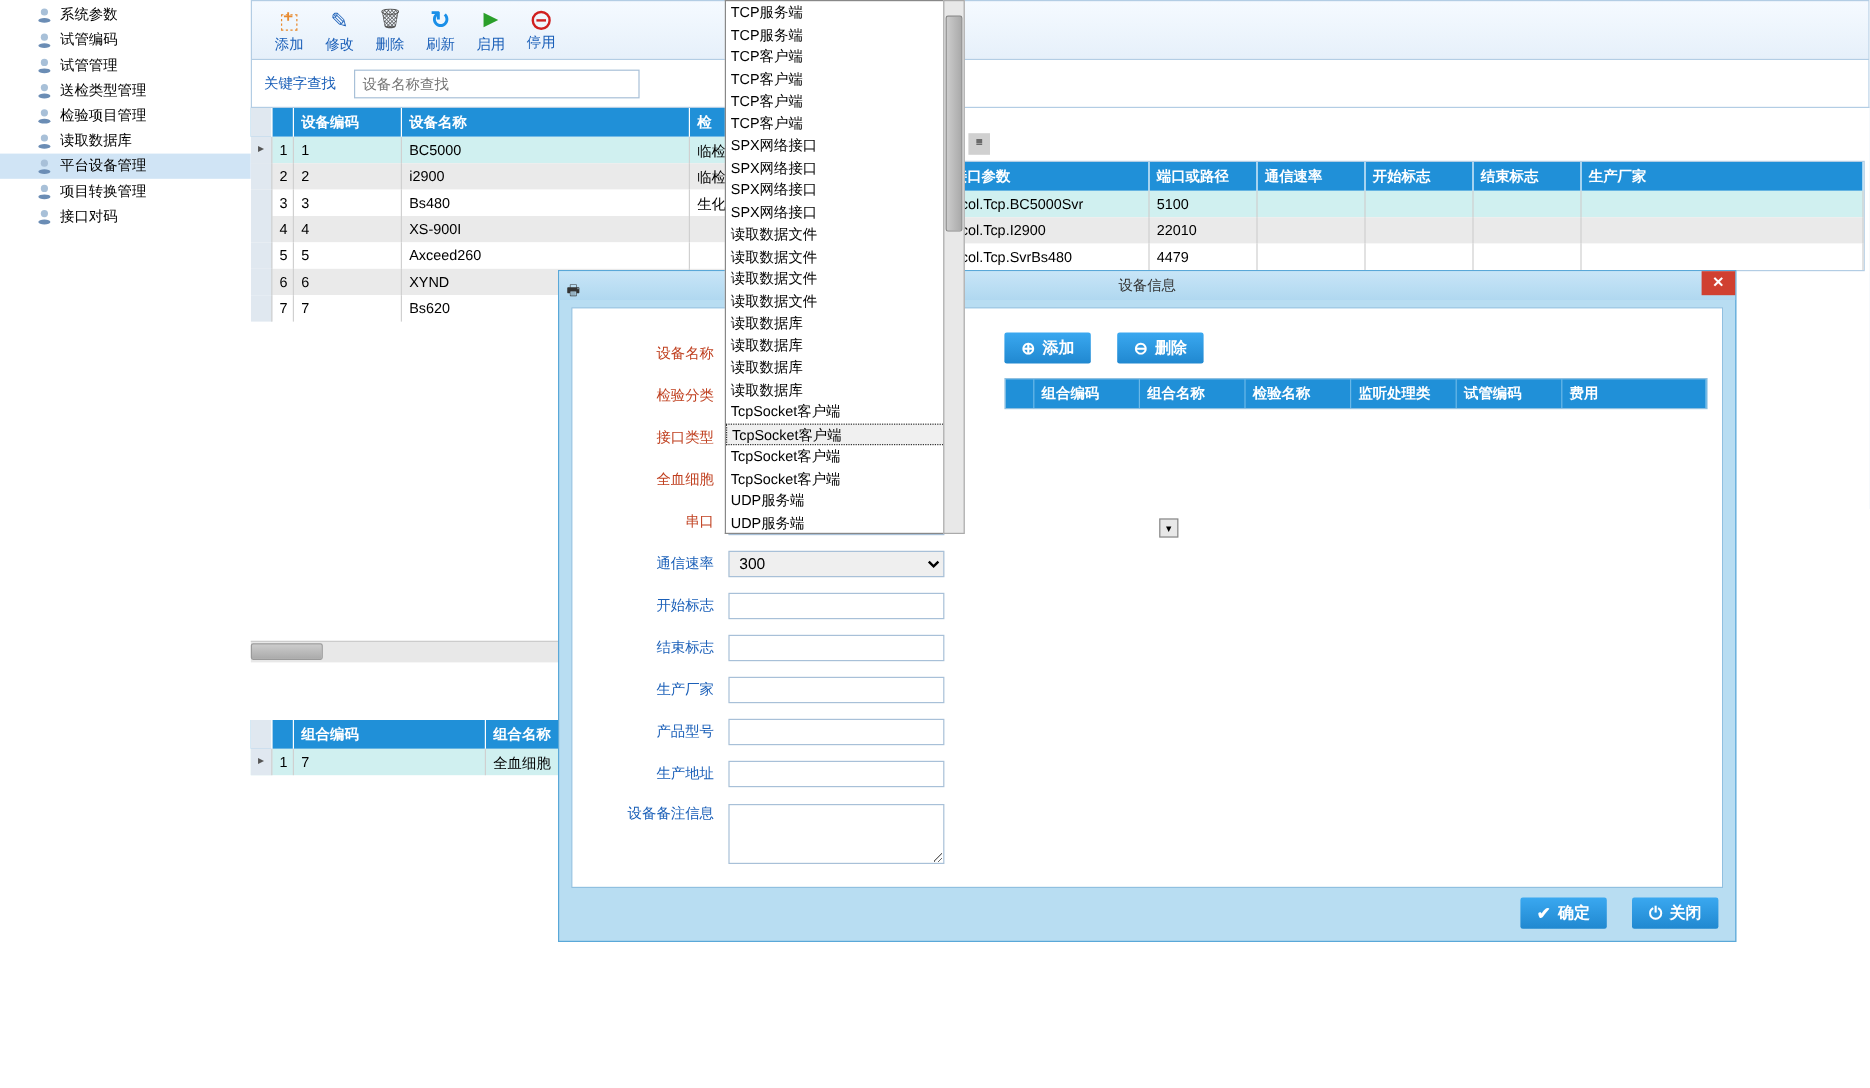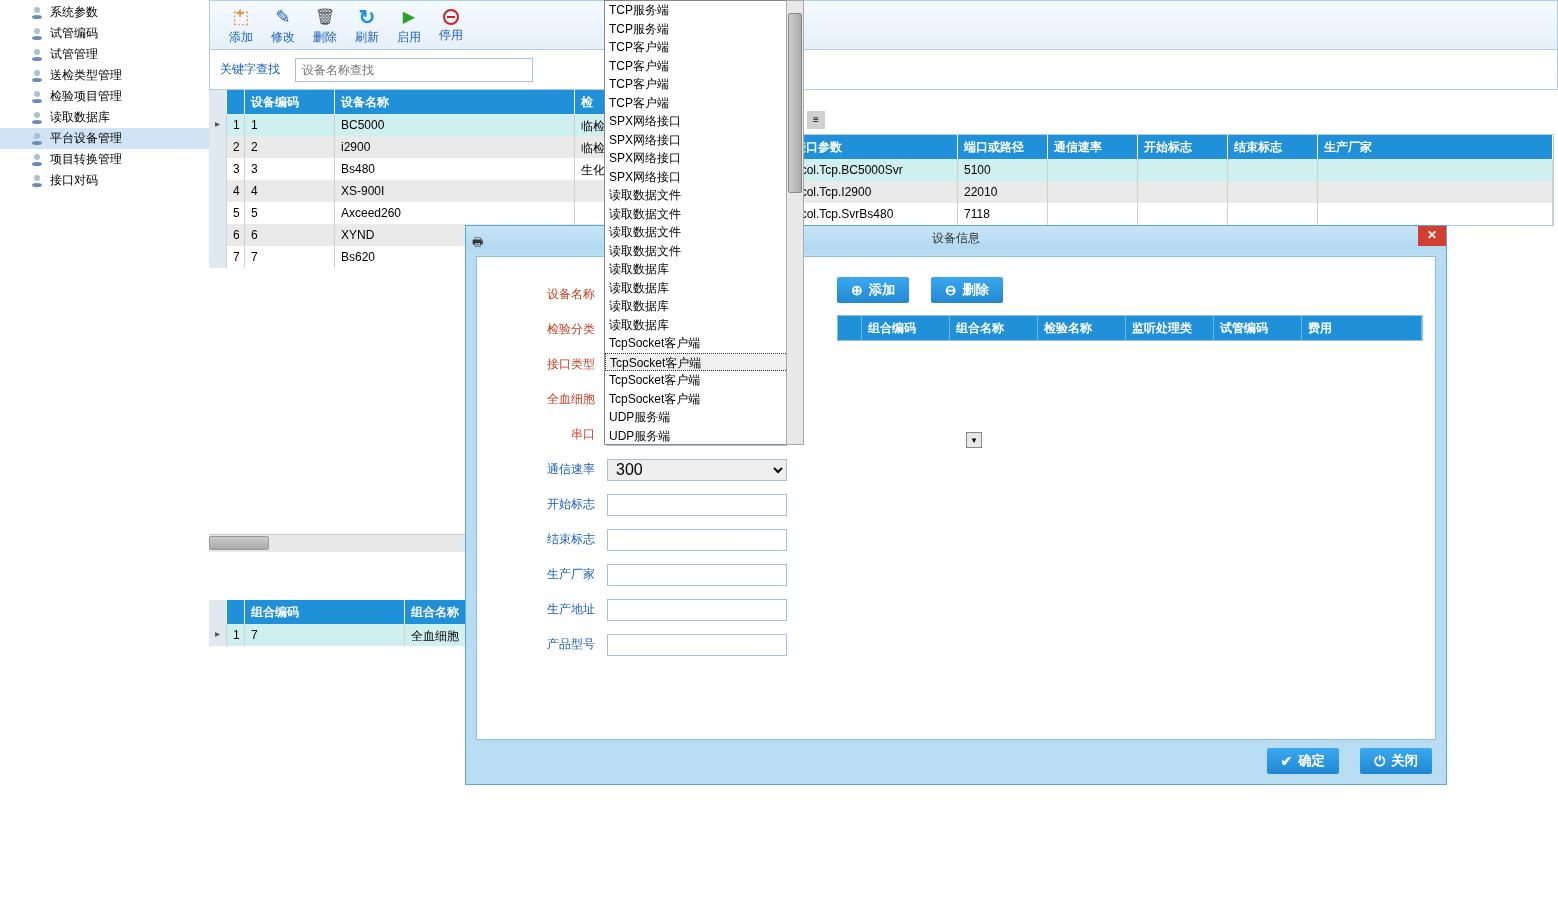"7118" div { text: 7118 -> 4479 }
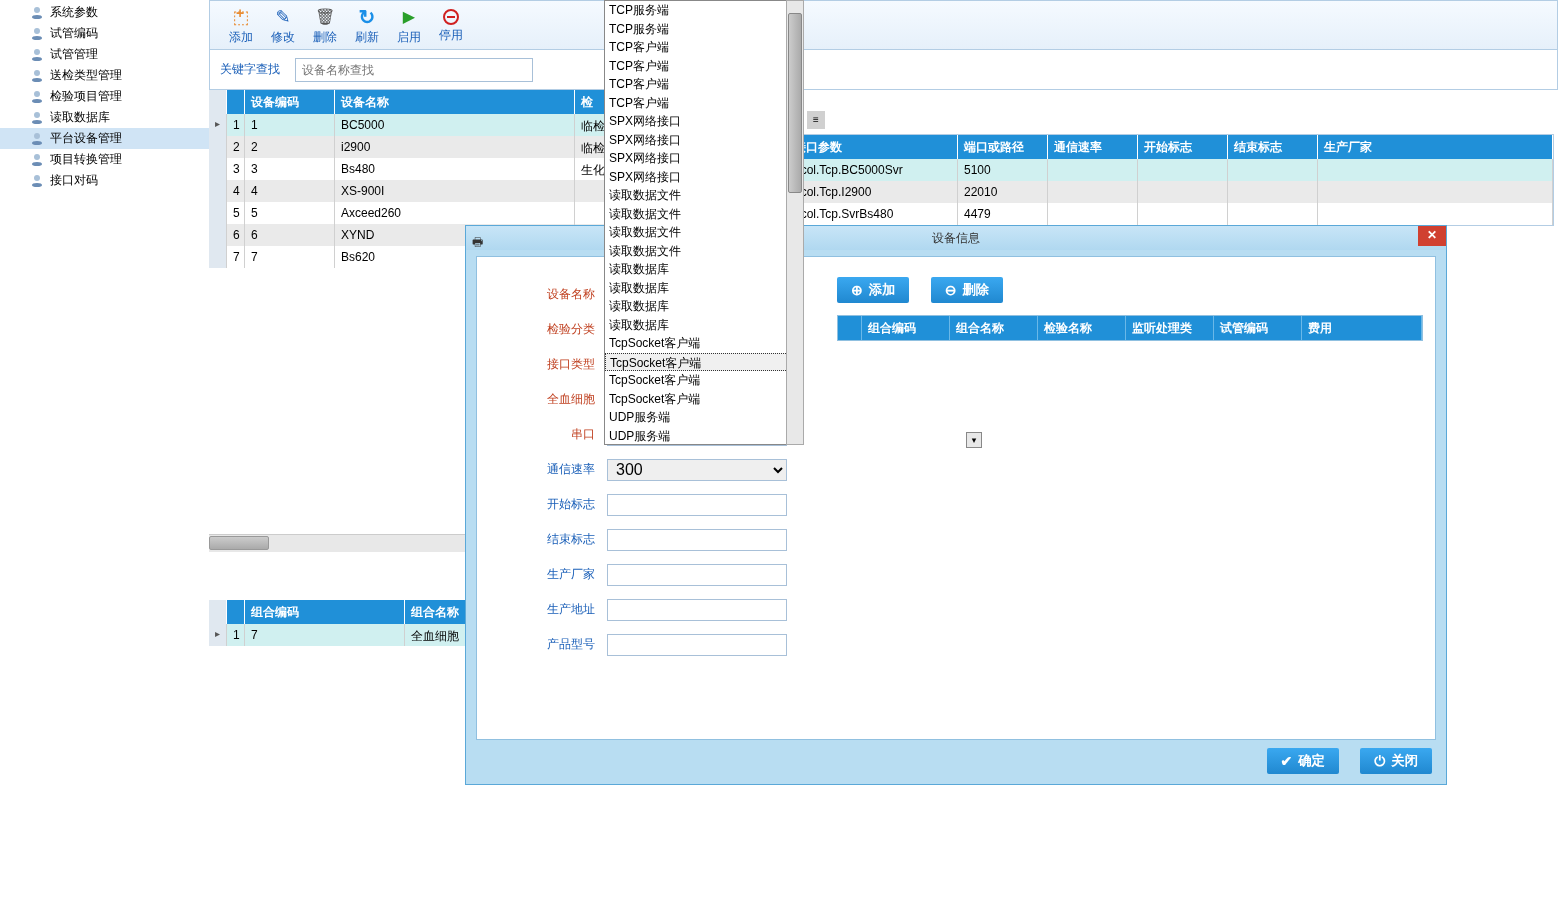"300" .fld-ctl { font-size: 16px -> 13px }
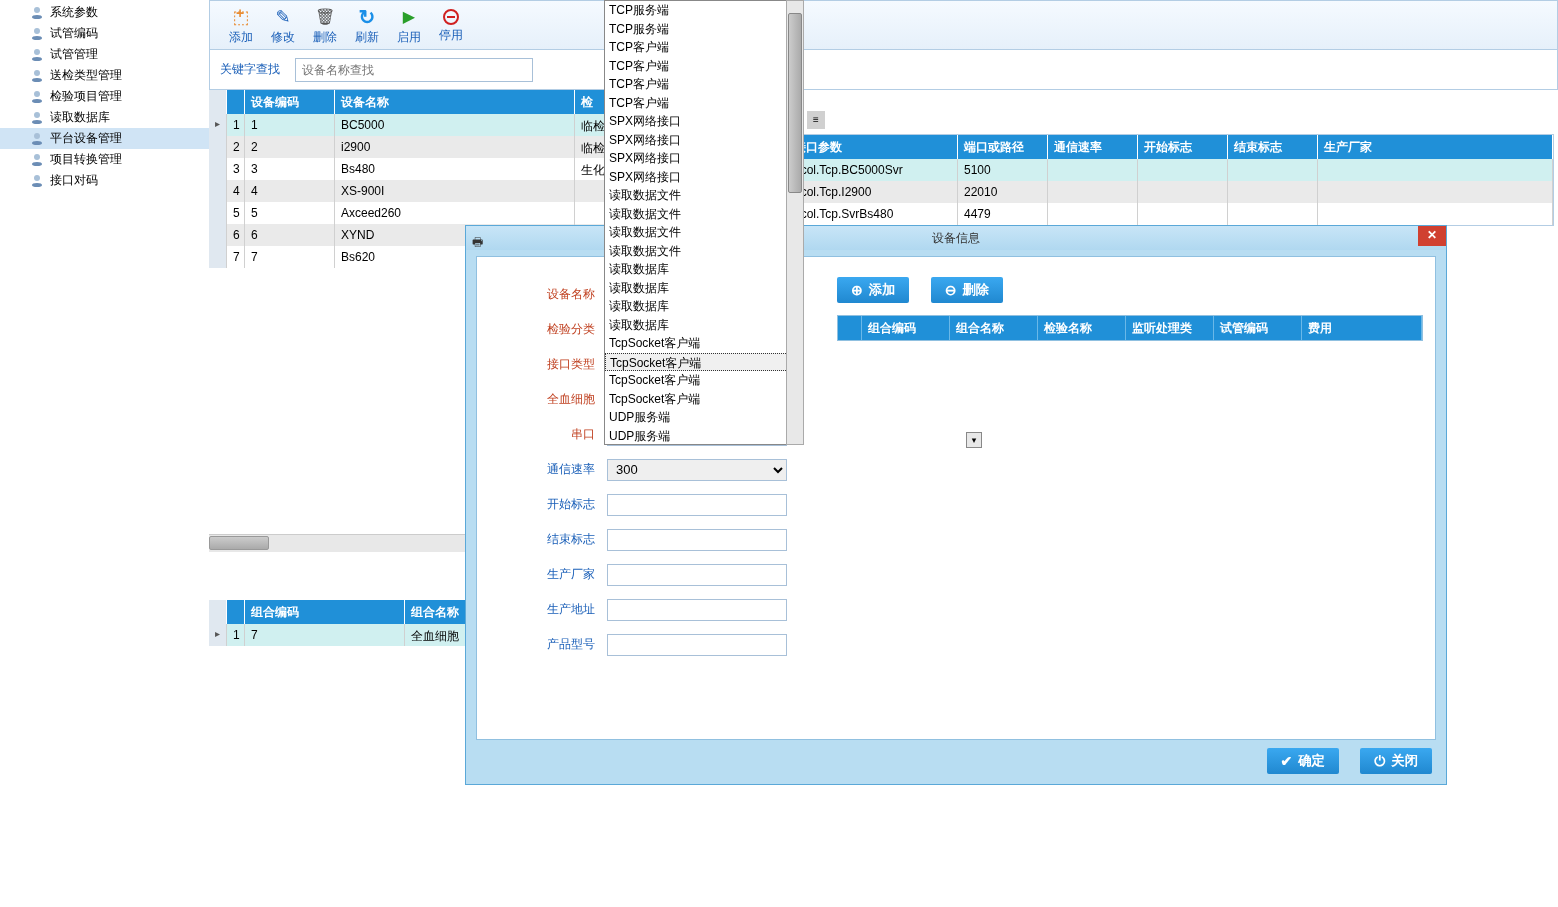"生产地址" div.fld { order: before "产品型号" -> after "产品型号" }
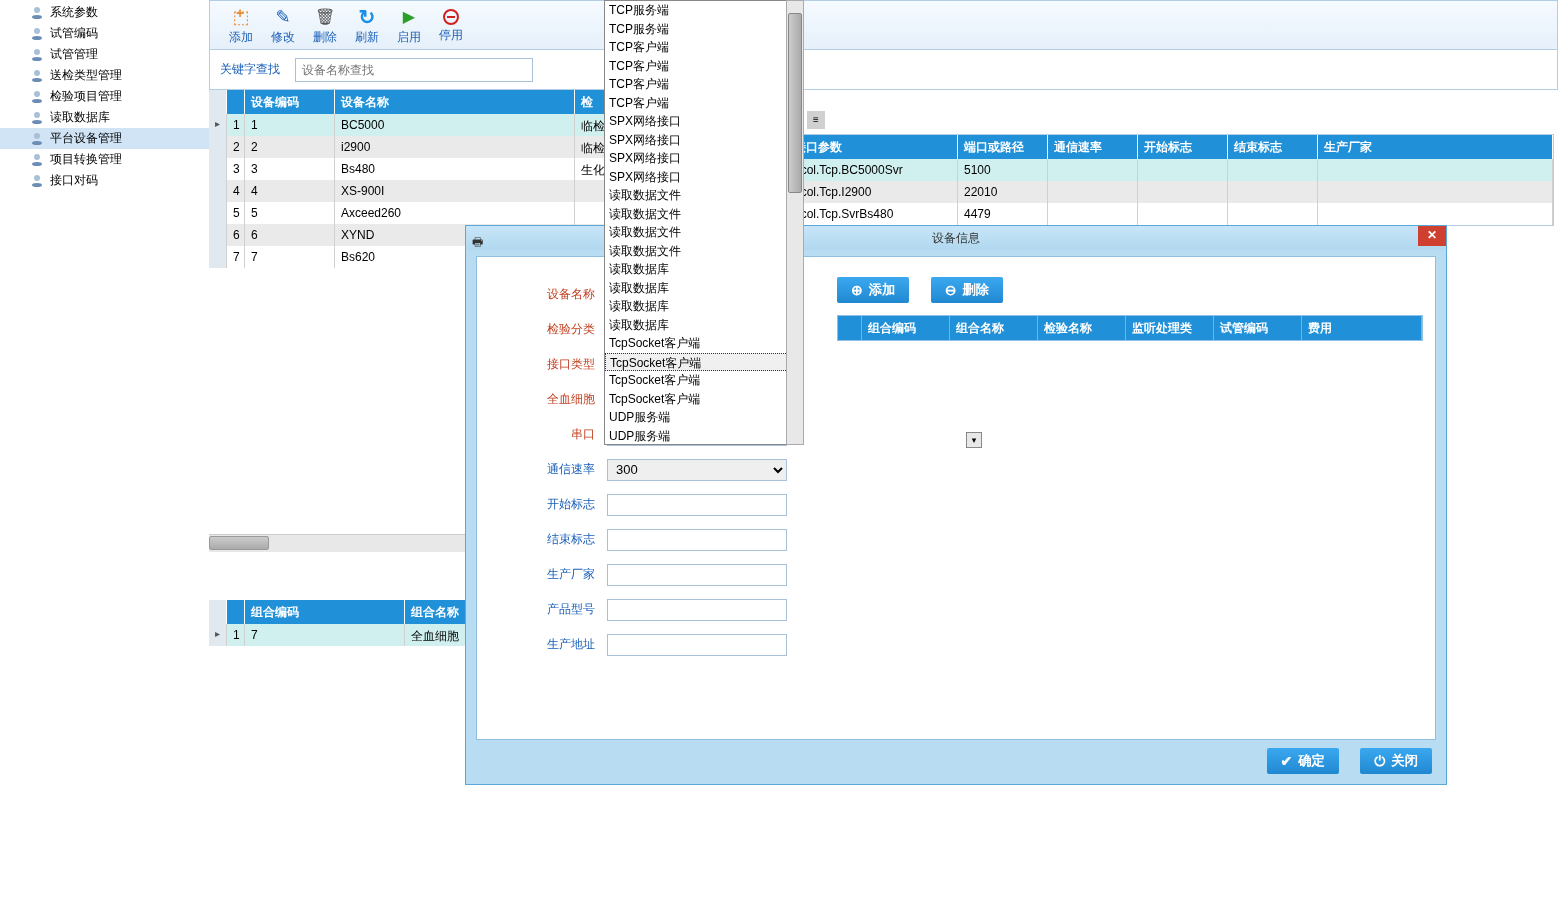"设备备注信息" div.fld { html: none -> <div> <span>设备备注信息</span> <textarea></textarea> </div> }
